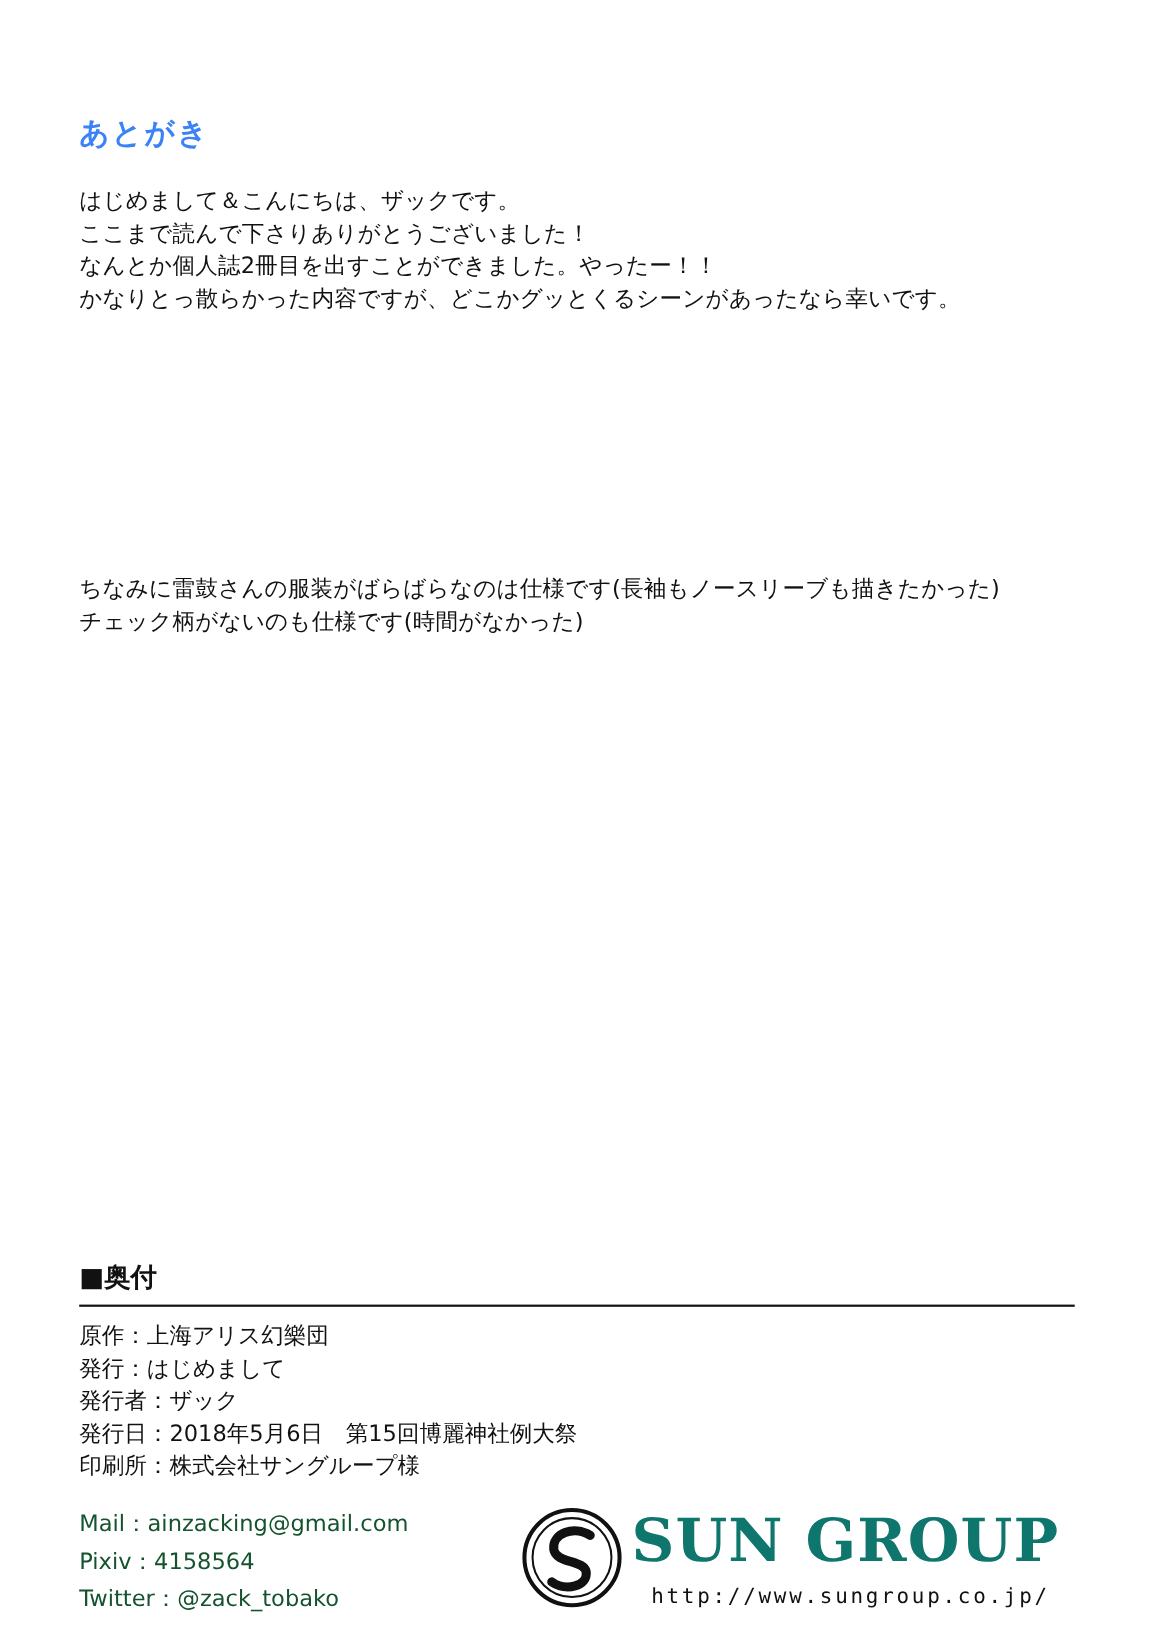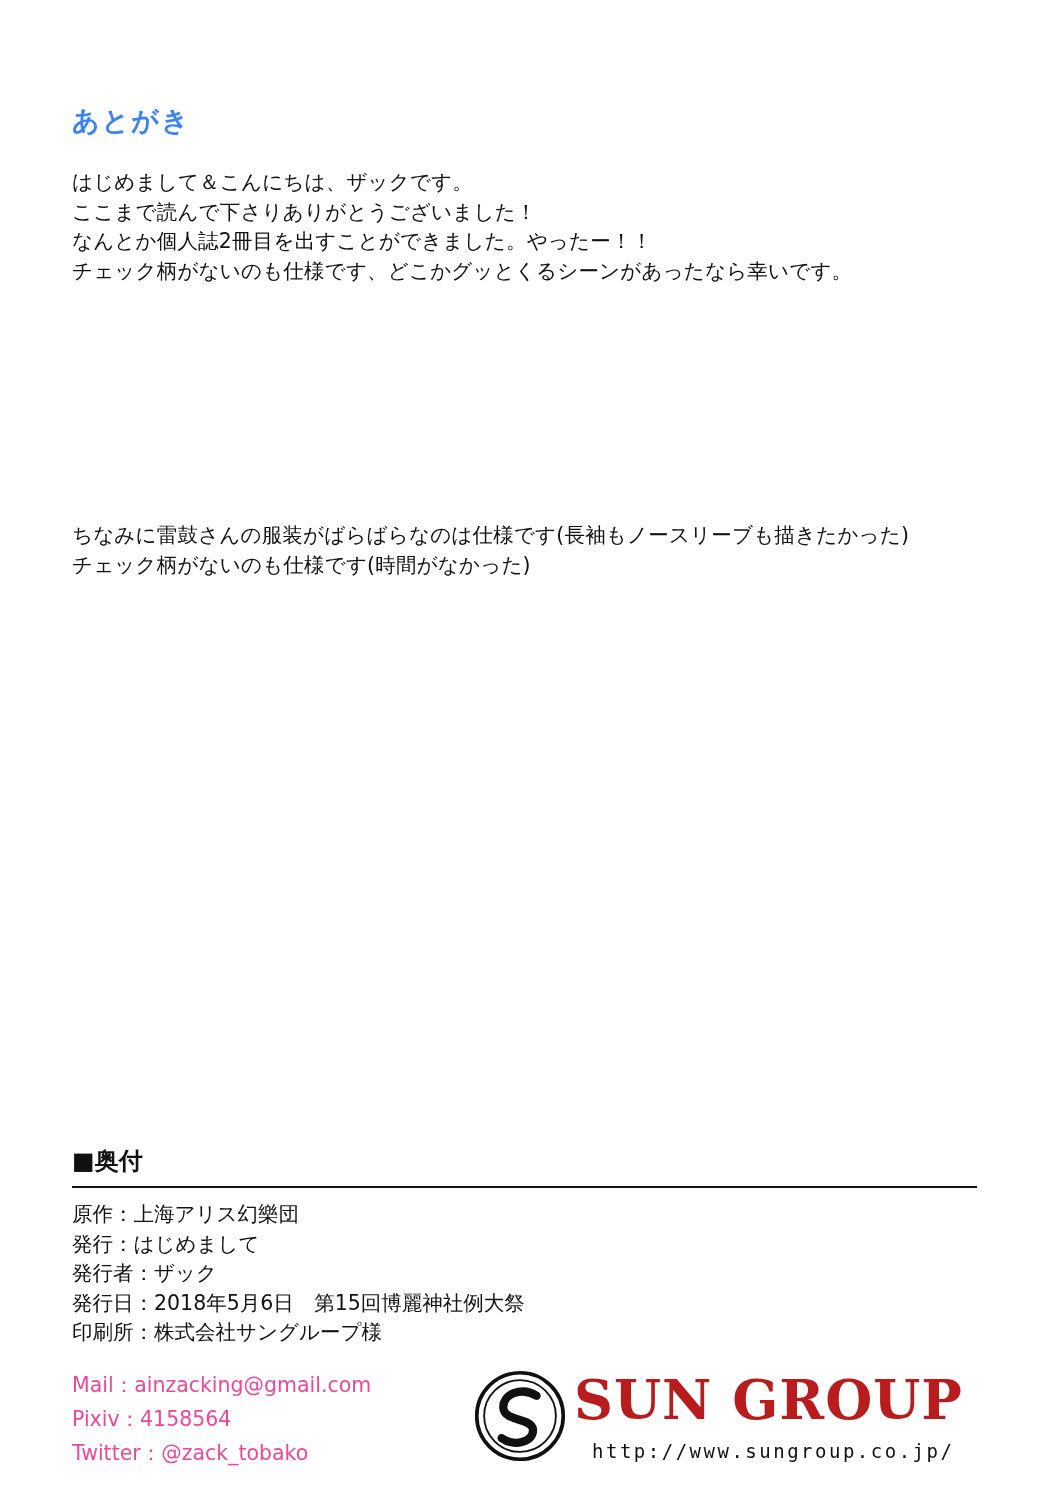"はじめまして＆こんにちは、ザックです。" div.block { text: チェック柄がないのも仕様です -> かなりとっ散らかった内容ですが }
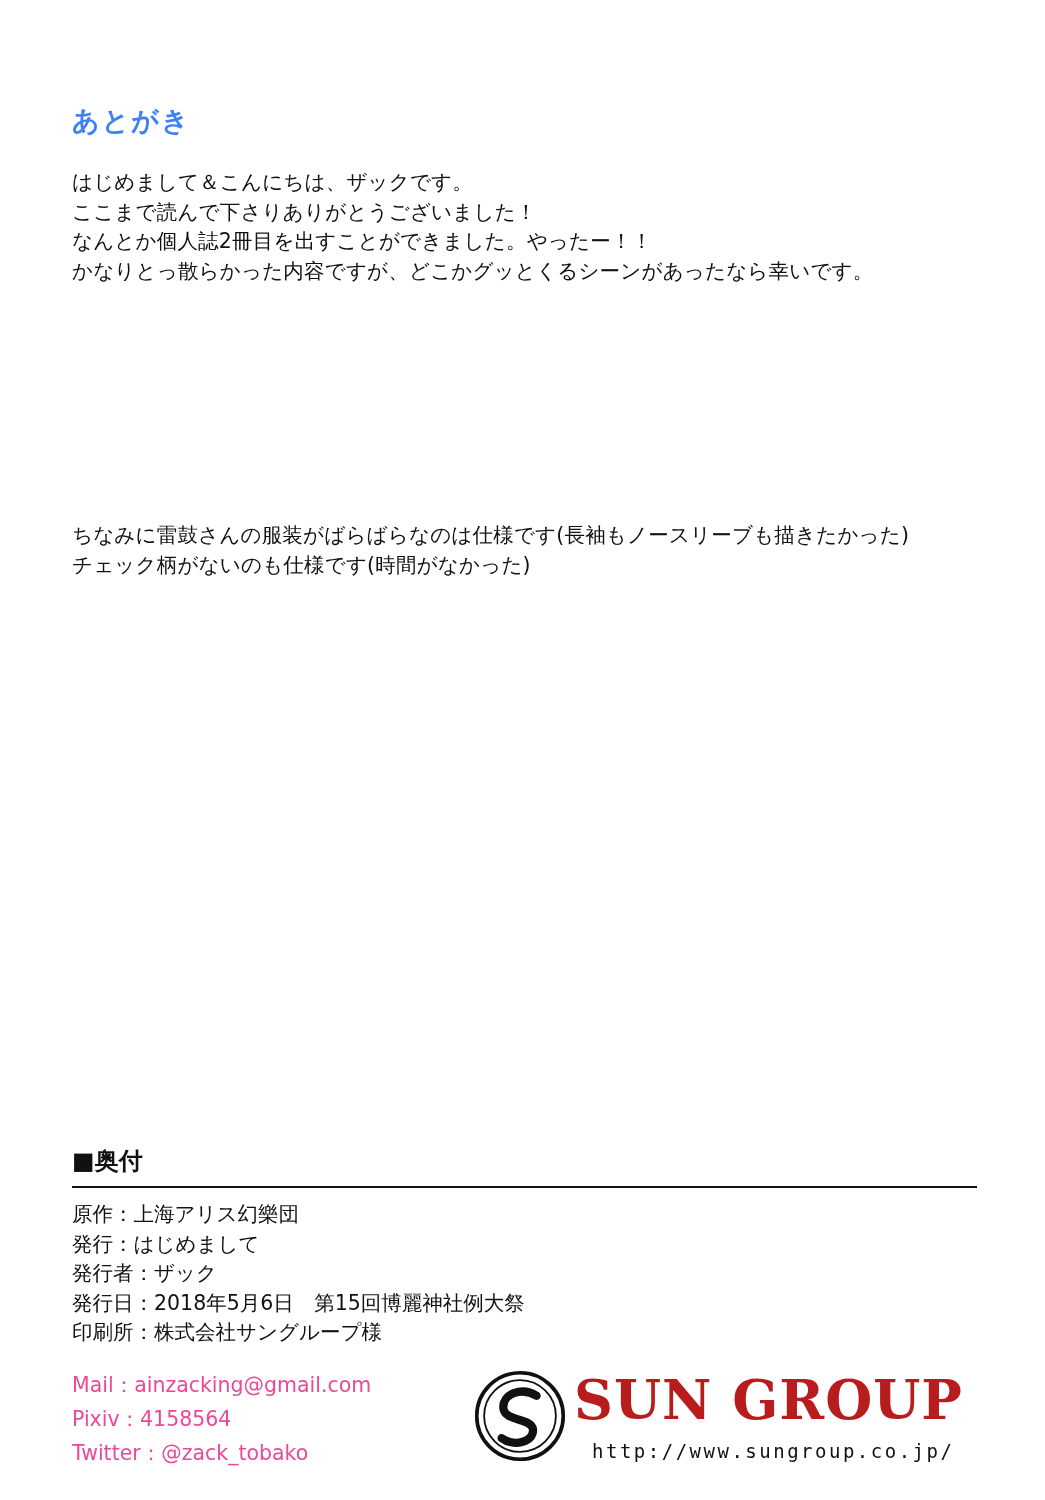"Mail：ainzacking@gmail.com" .contact-list { color: #ec4899 -> #14532d }
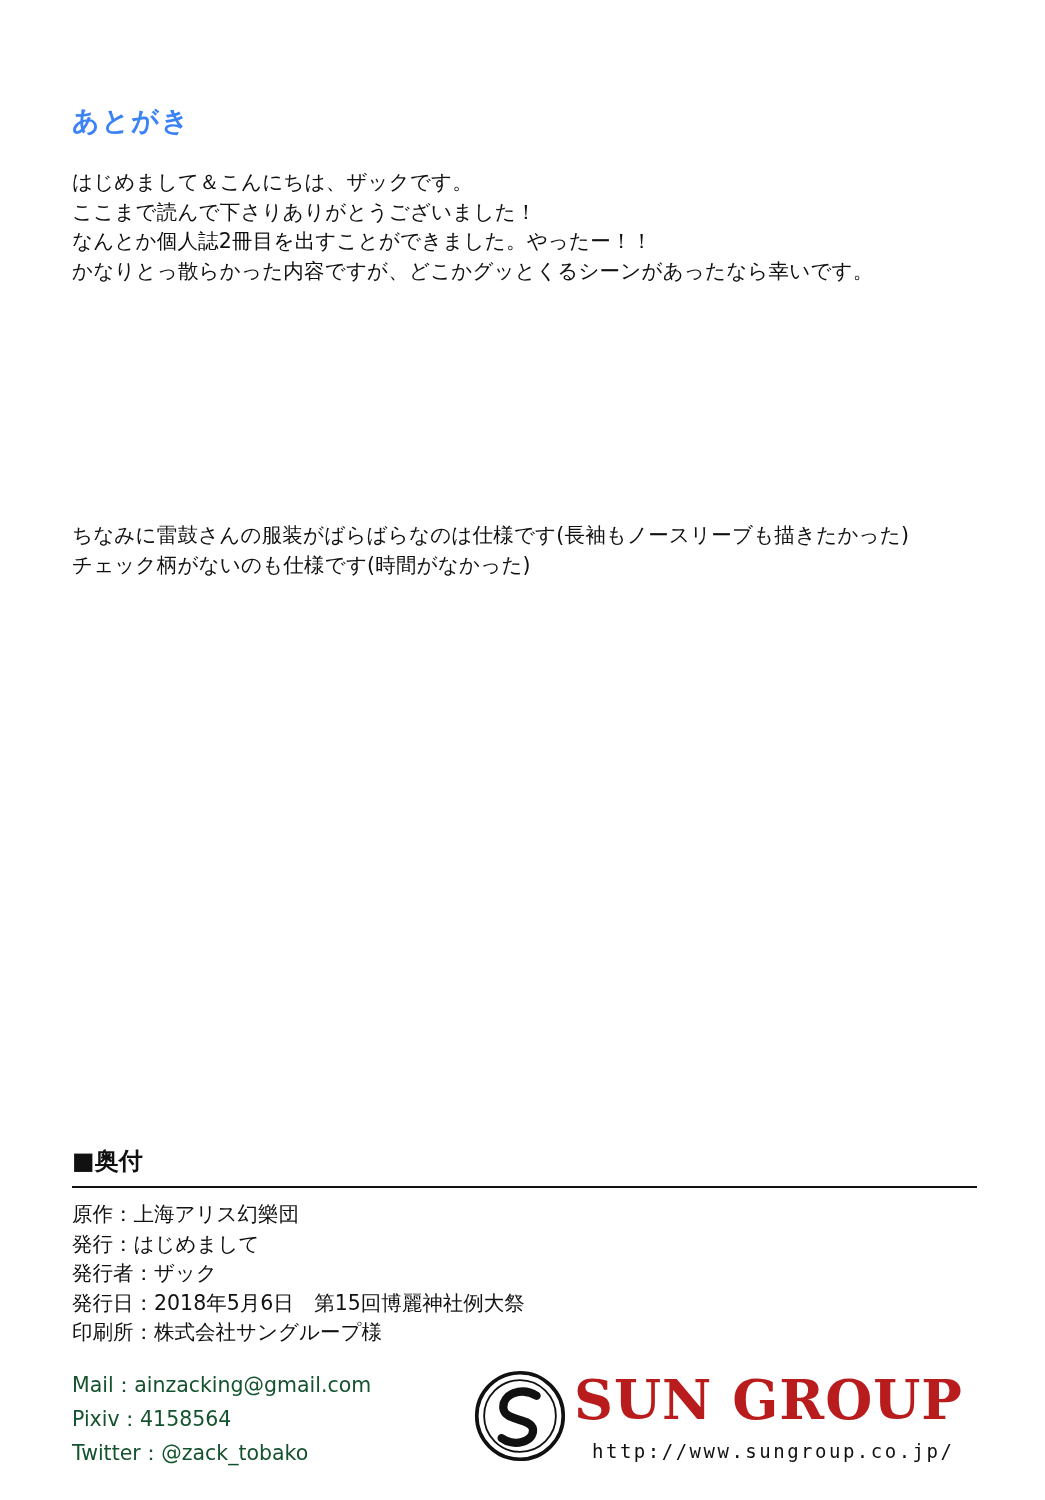"SUN GROUP" .logo-text { color: #b91c1c -> #0f766e }
